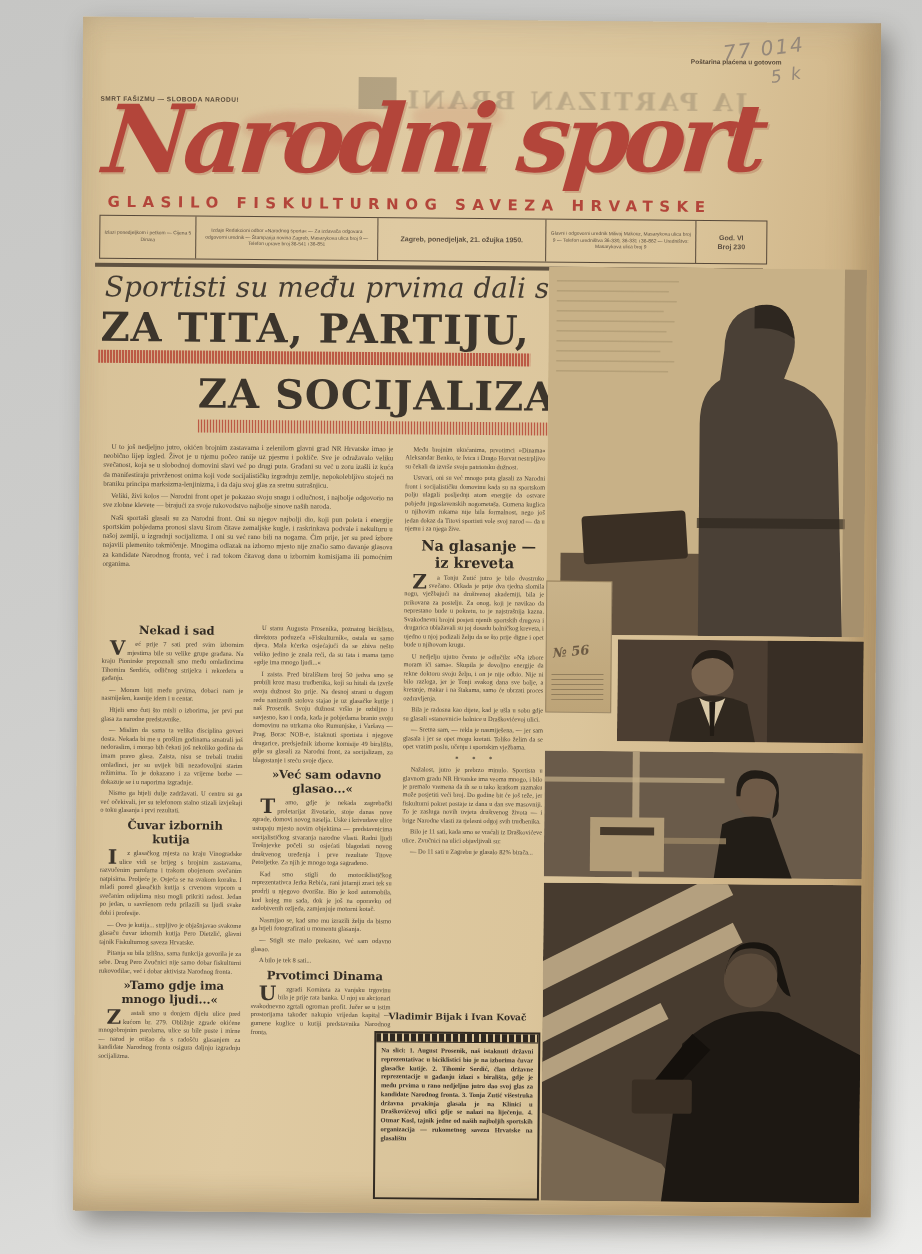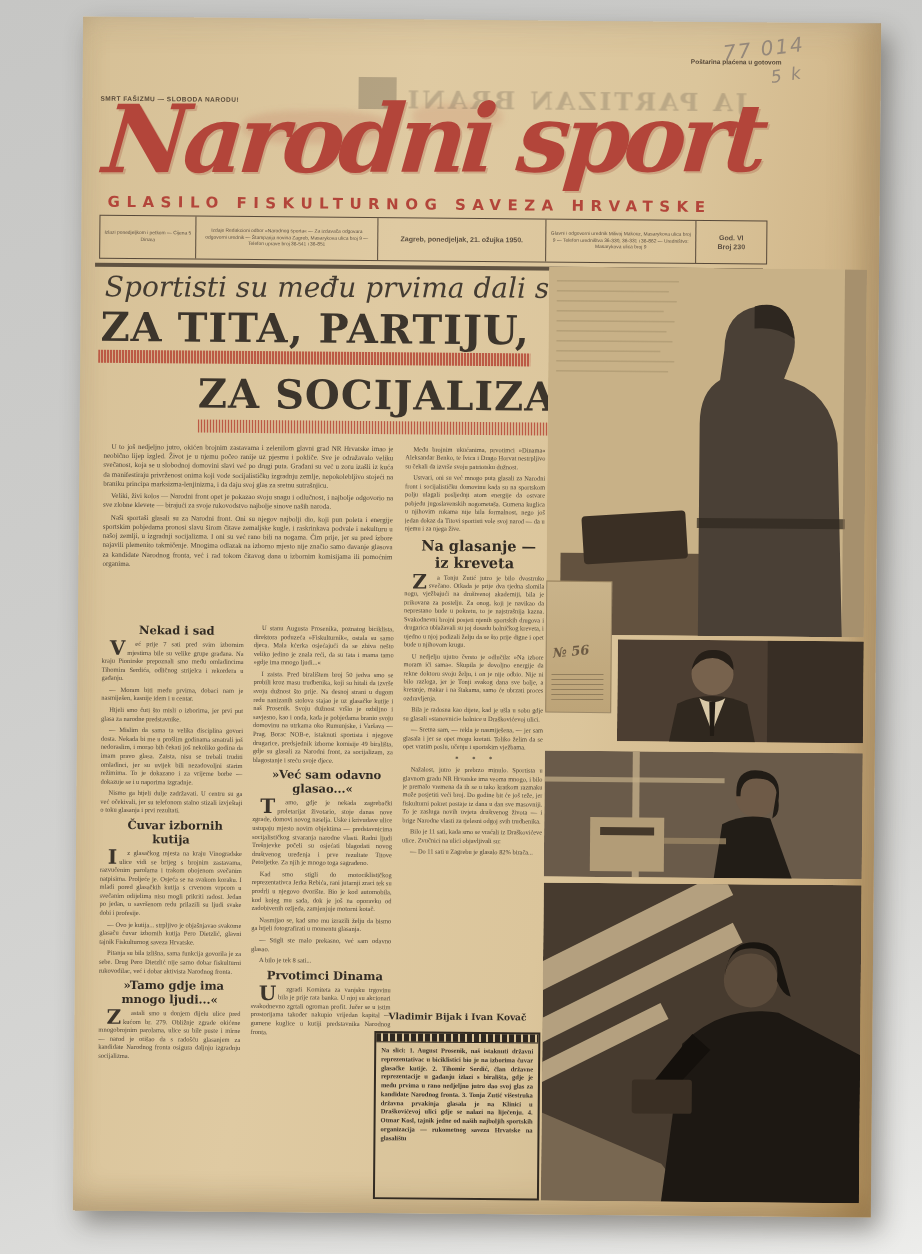"Pitanja su bila izlišna, sama" p { text: Dietzlić -> Zvučnici }
